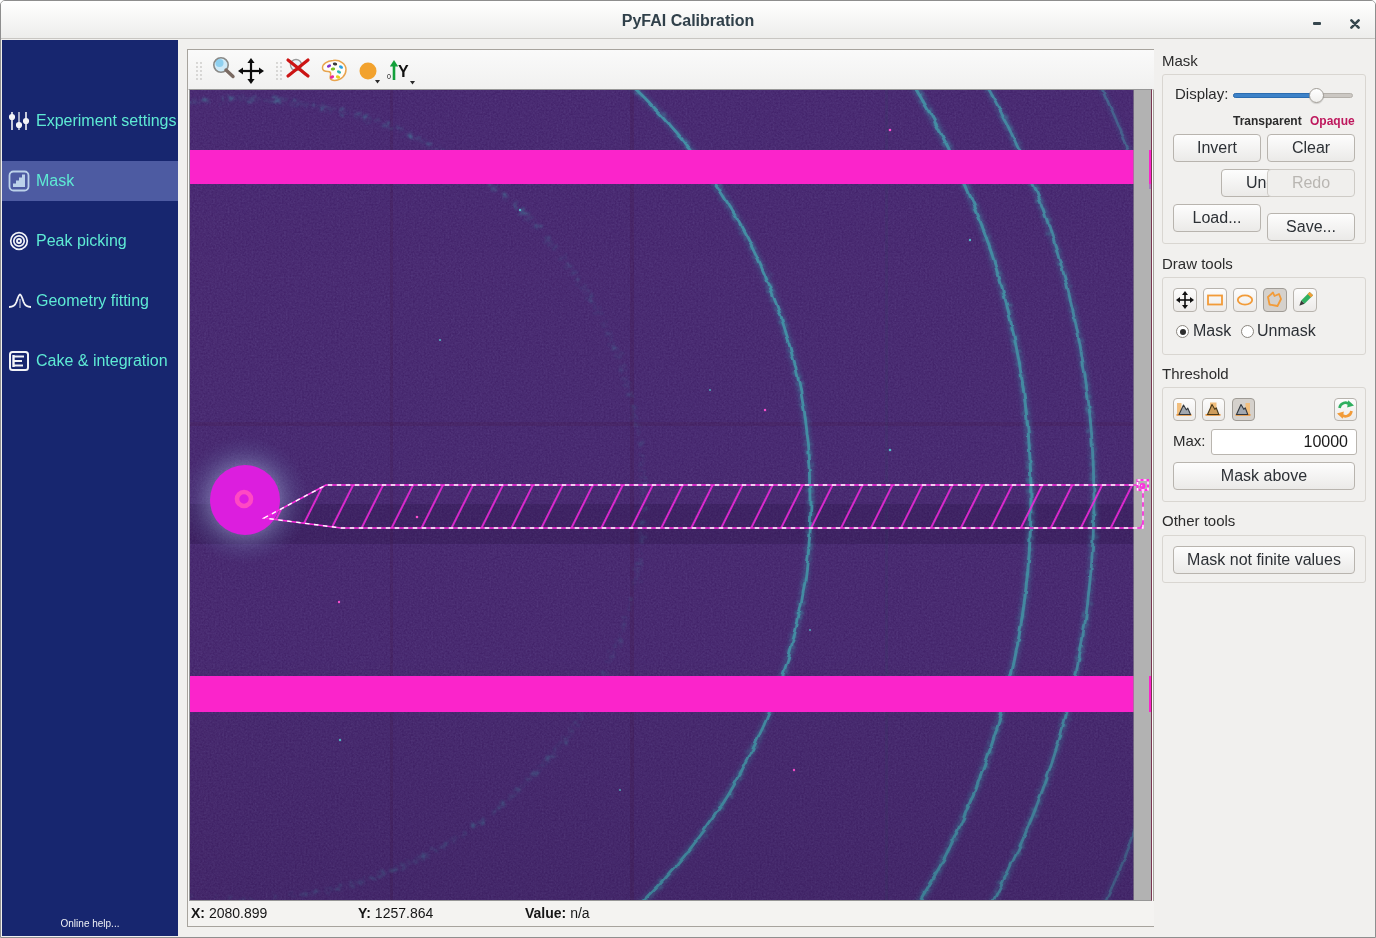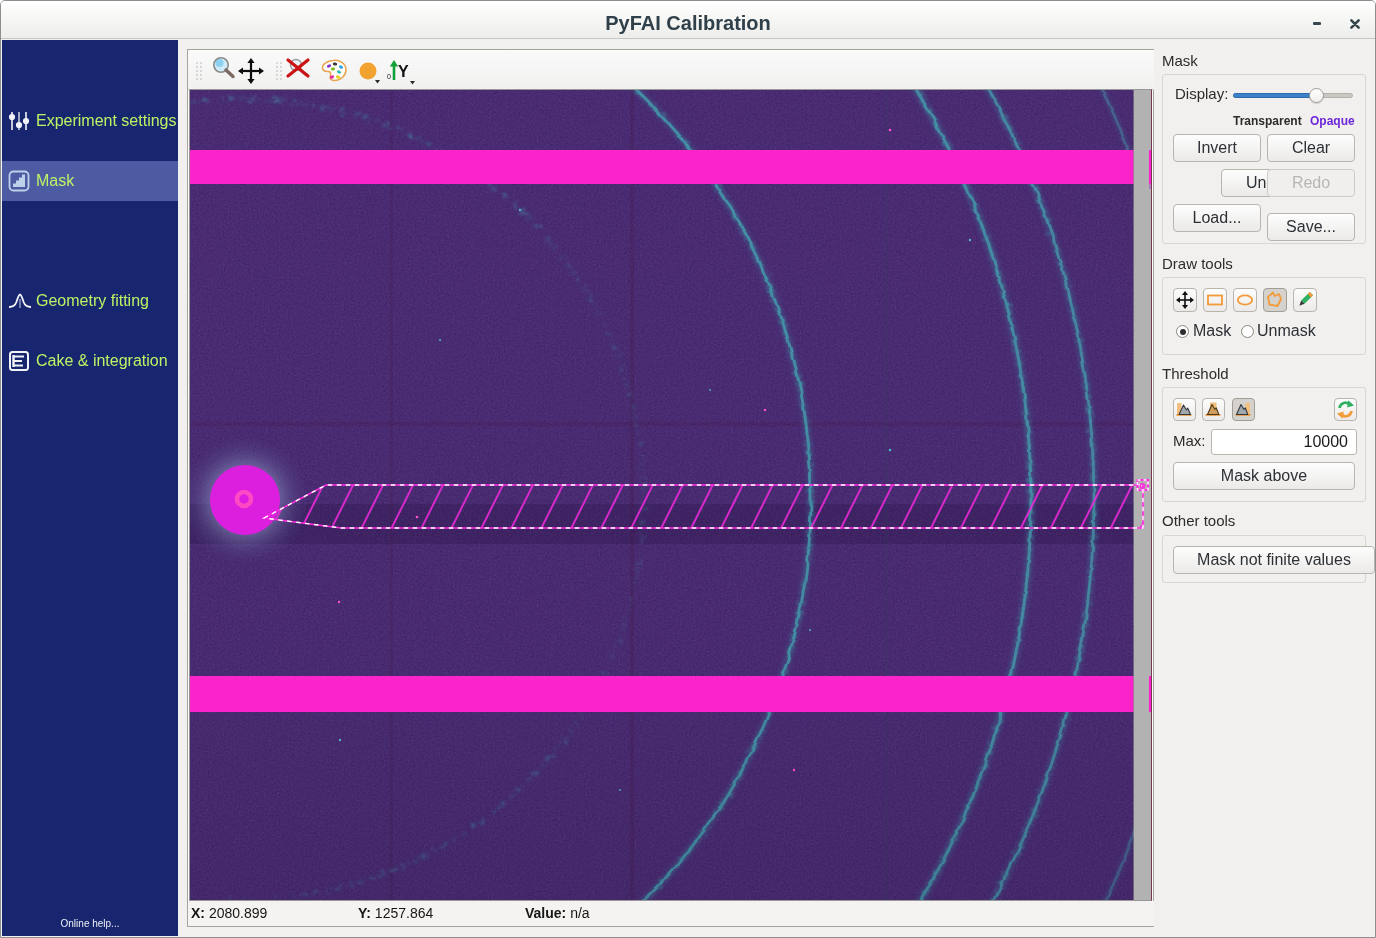"PyFAI Calibration" #title { font-size: 20px -> 16px }
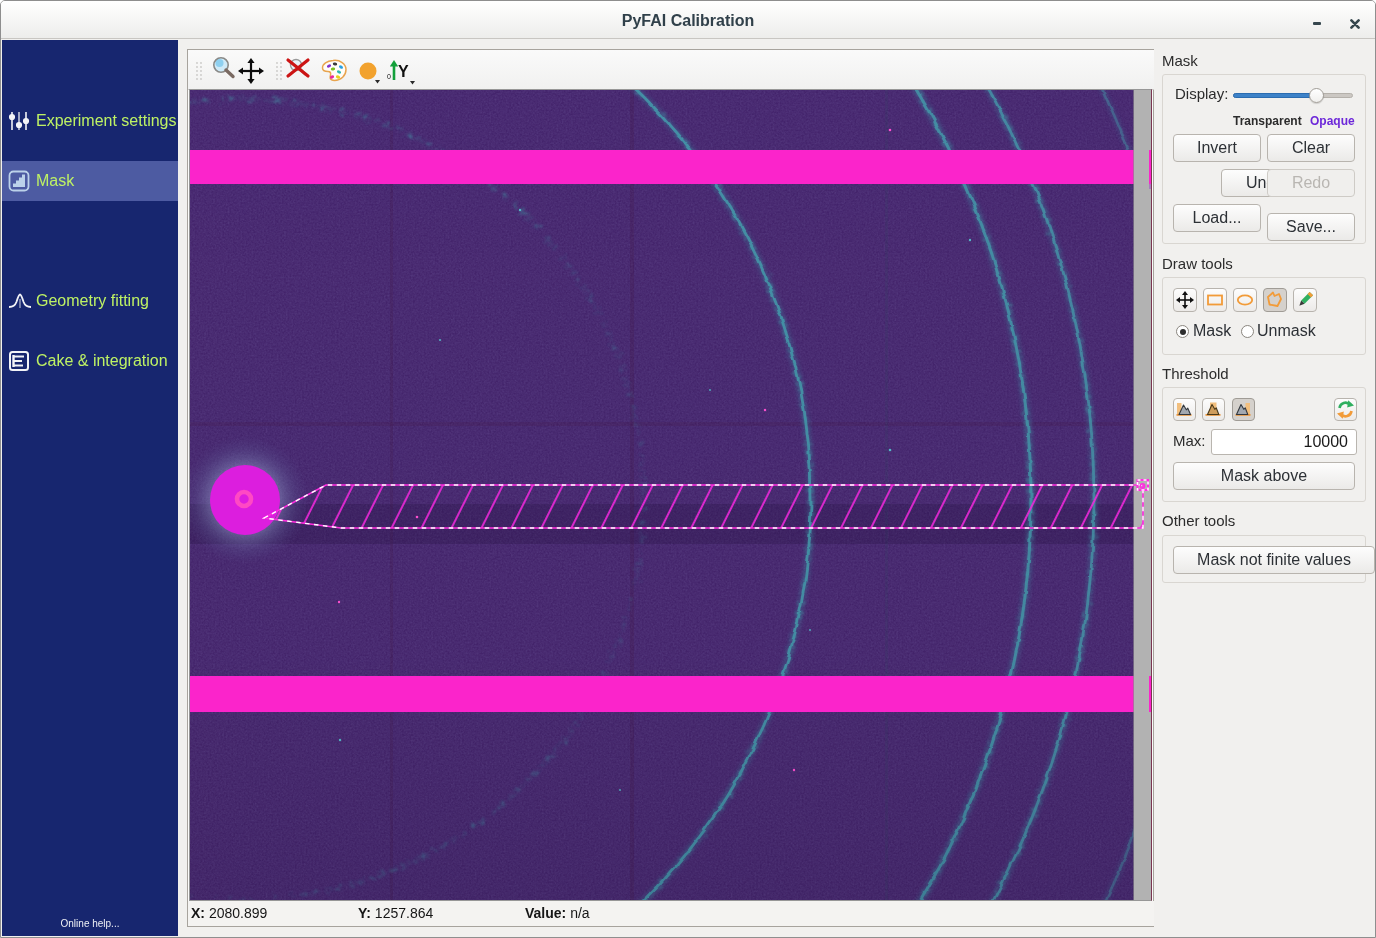"Experiment settings" .nav { color: #bef264 -> #5eead4 }
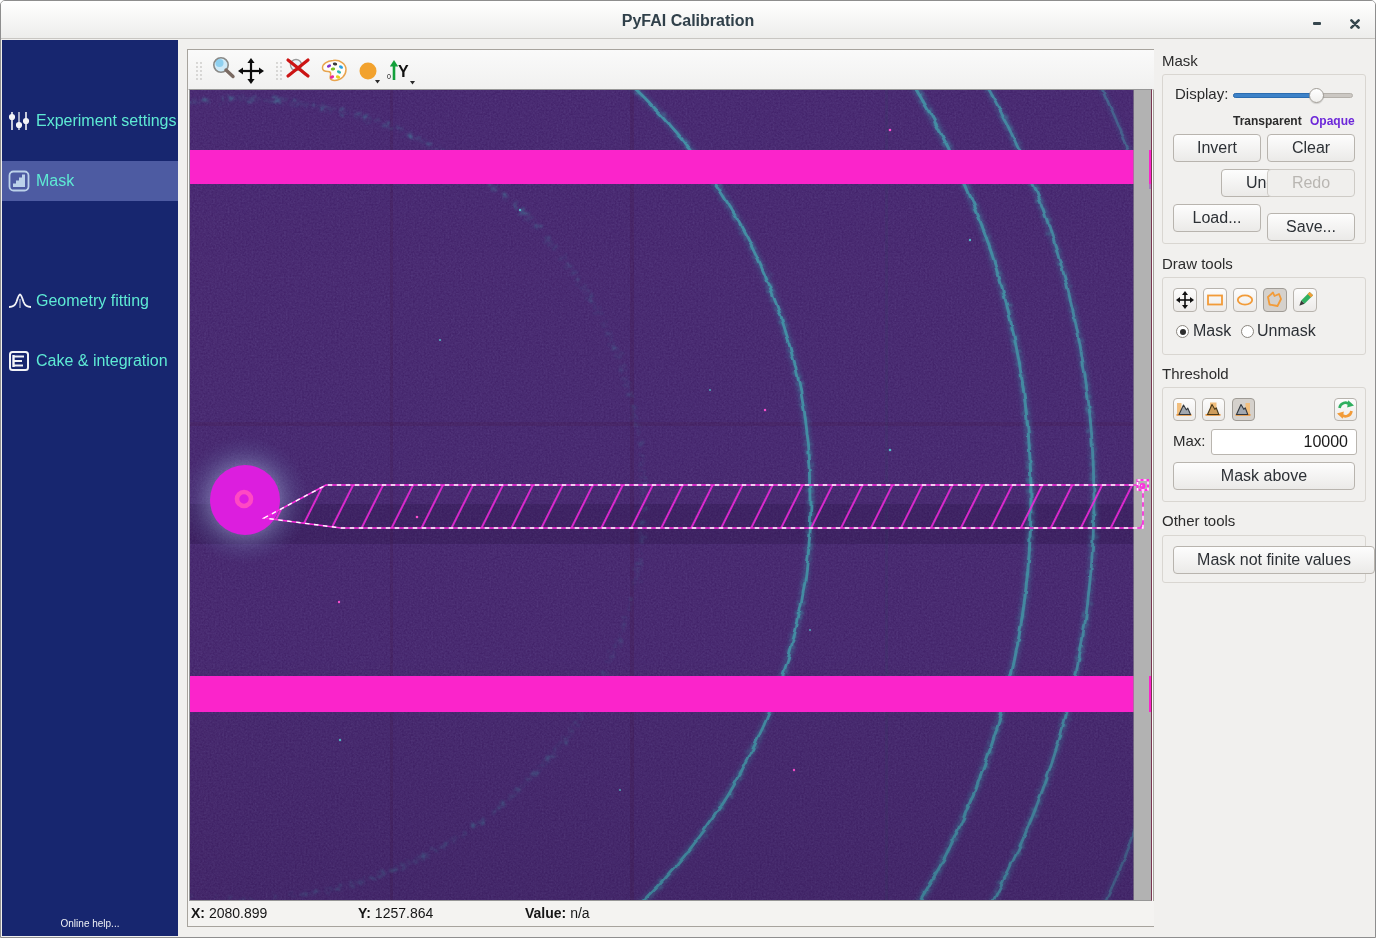"Opaque" div { color: #6d28d9 -> #be185d }
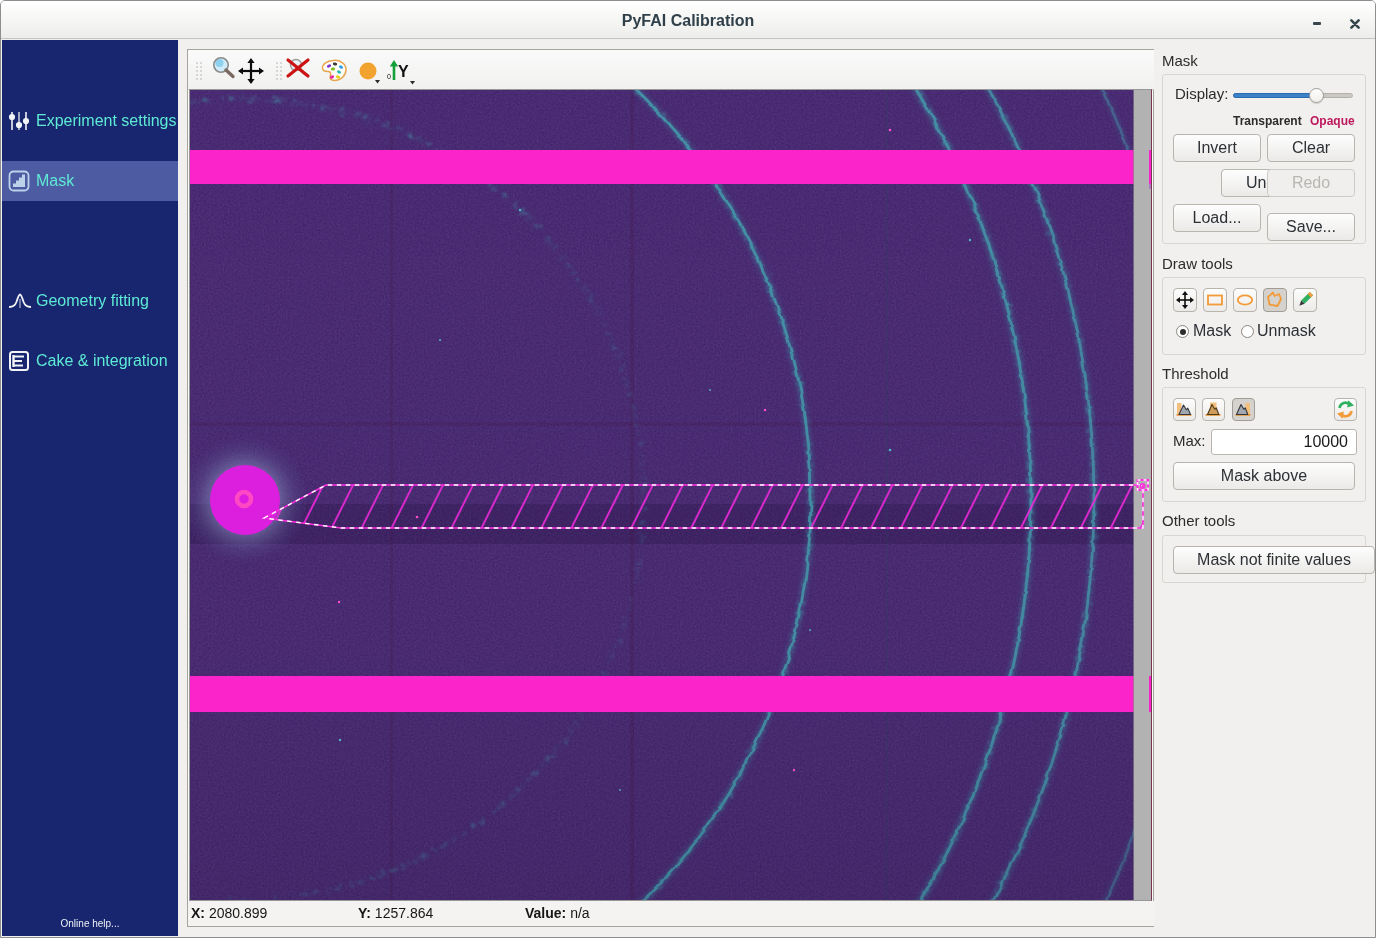"Peak picking" div.nav { html: none -> <div> <svg> <g> <circle></circle> <circle></circle> <circle></circle> </g> </svg> <span>Peak picking</span> </div> }
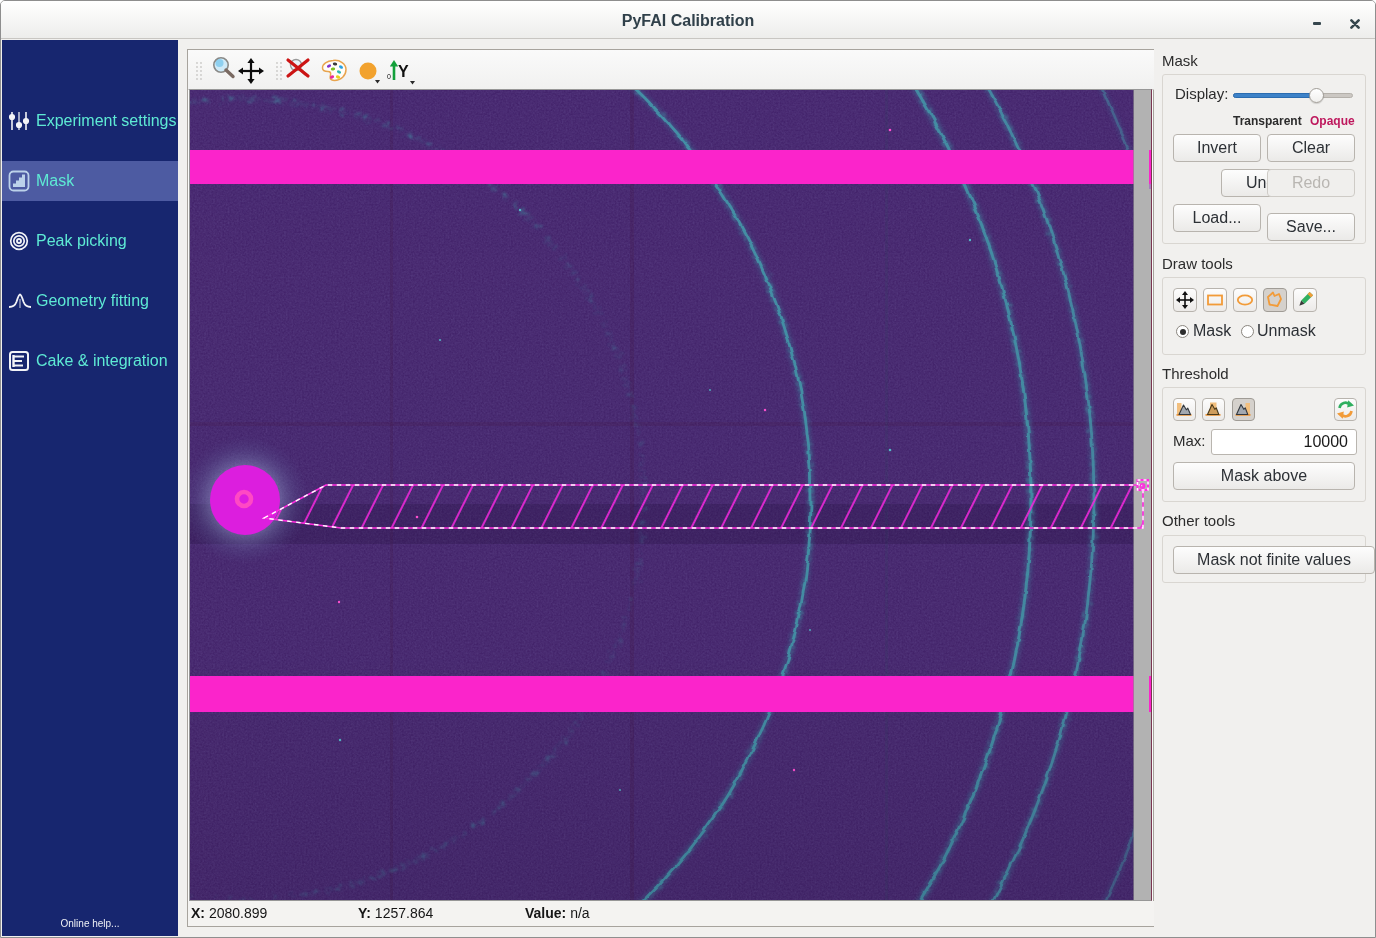"Mask not finite values" div.gbtn { width: 202px -> 182px }
